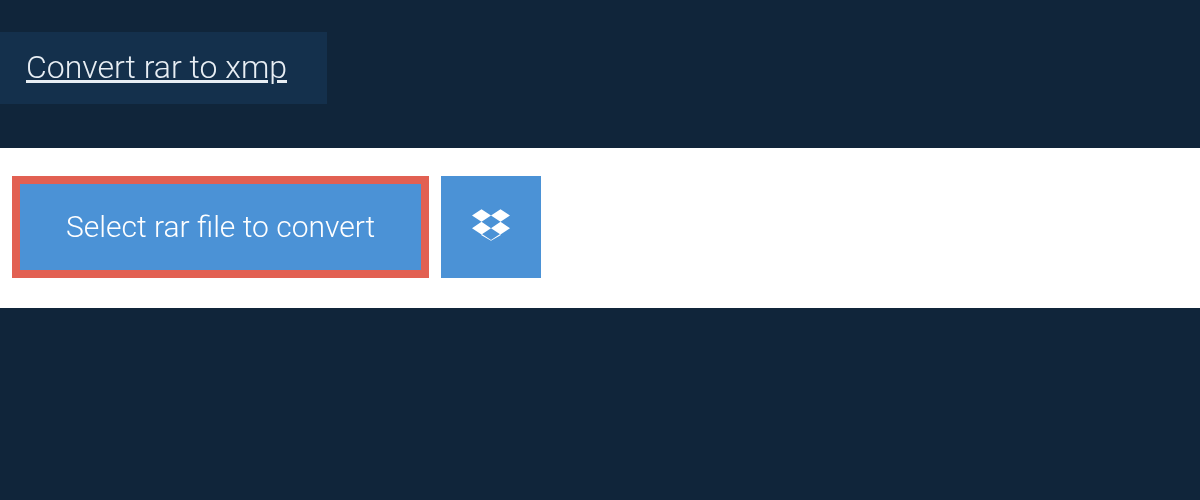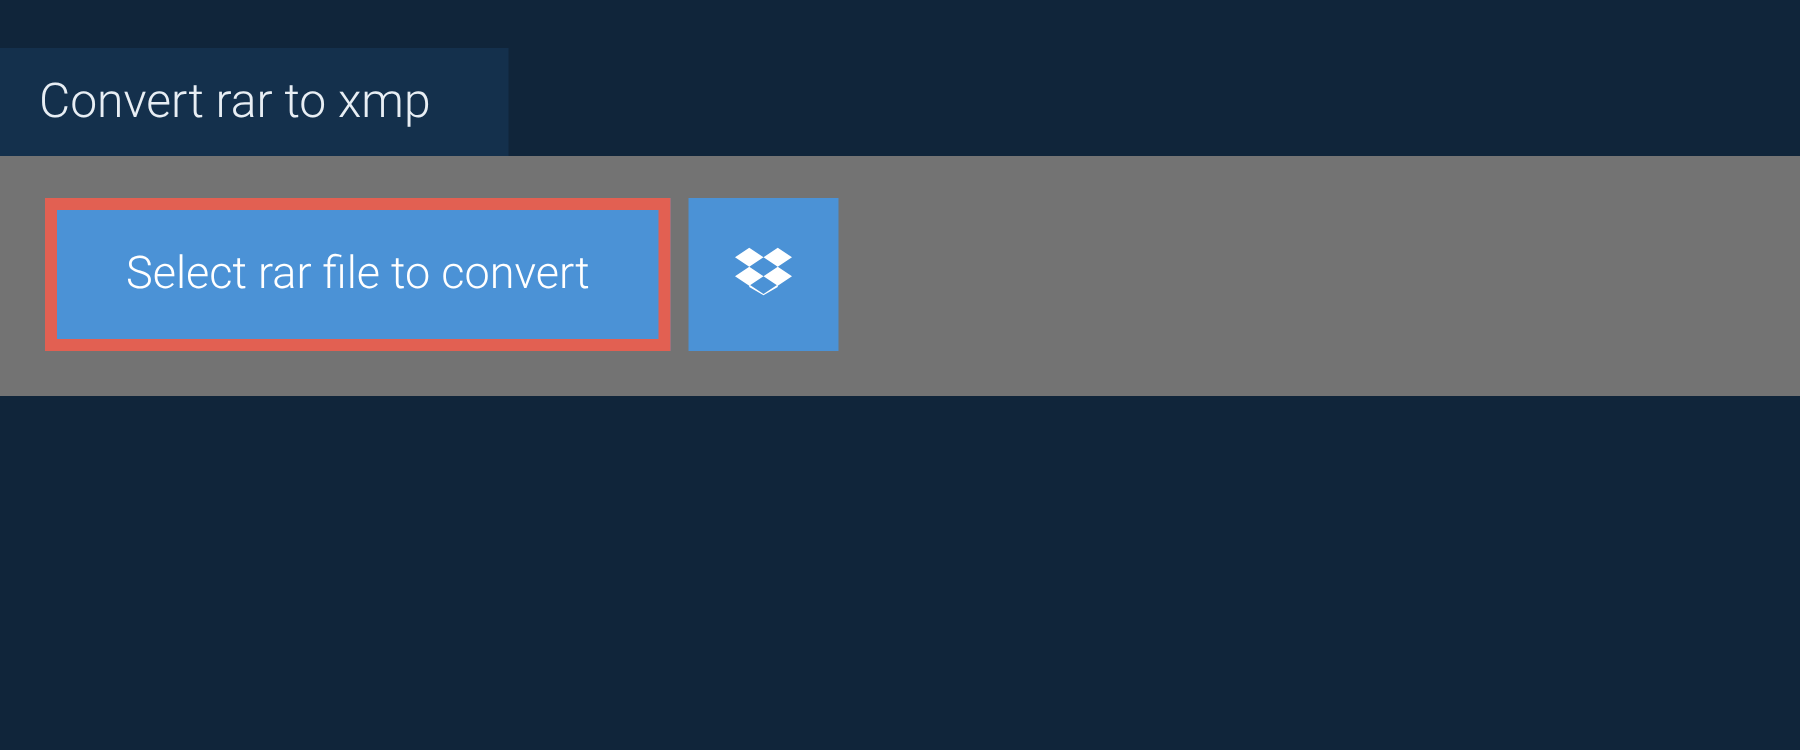"Convert rar to xmp" .tab-header { padding: 16px 52px 18px 26px -> 16px 40px 18px 26px; text-decoration: none -> underline }
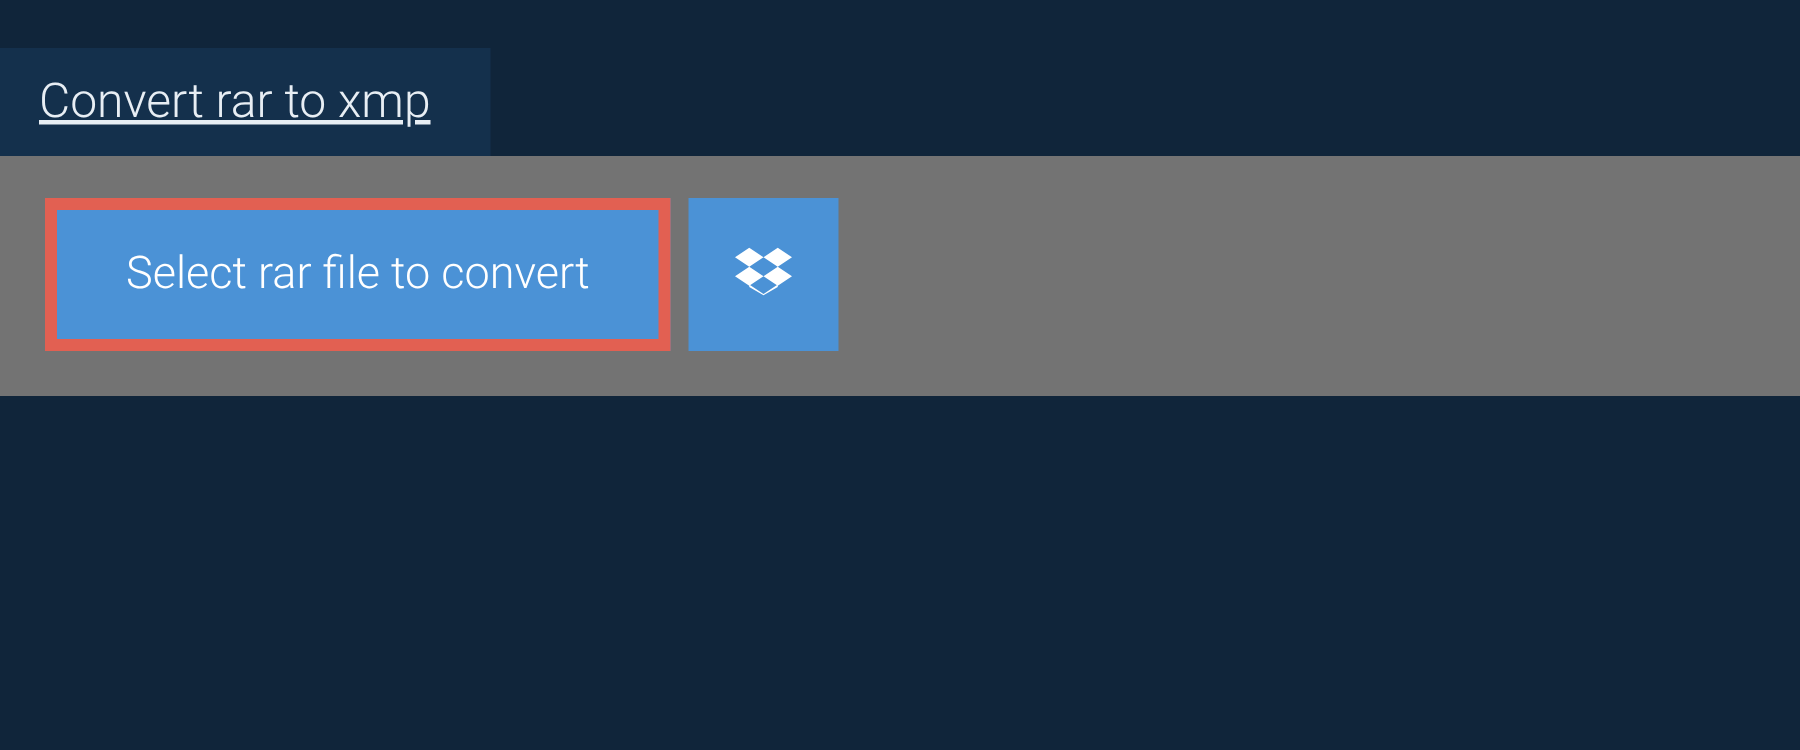"Select rar file to convert" .panel { background: #737373 -> #ffffff; margin-top: none -> 44px; padding: 28px 30px 30px 30px -> 28px 30px 30px 12px }
